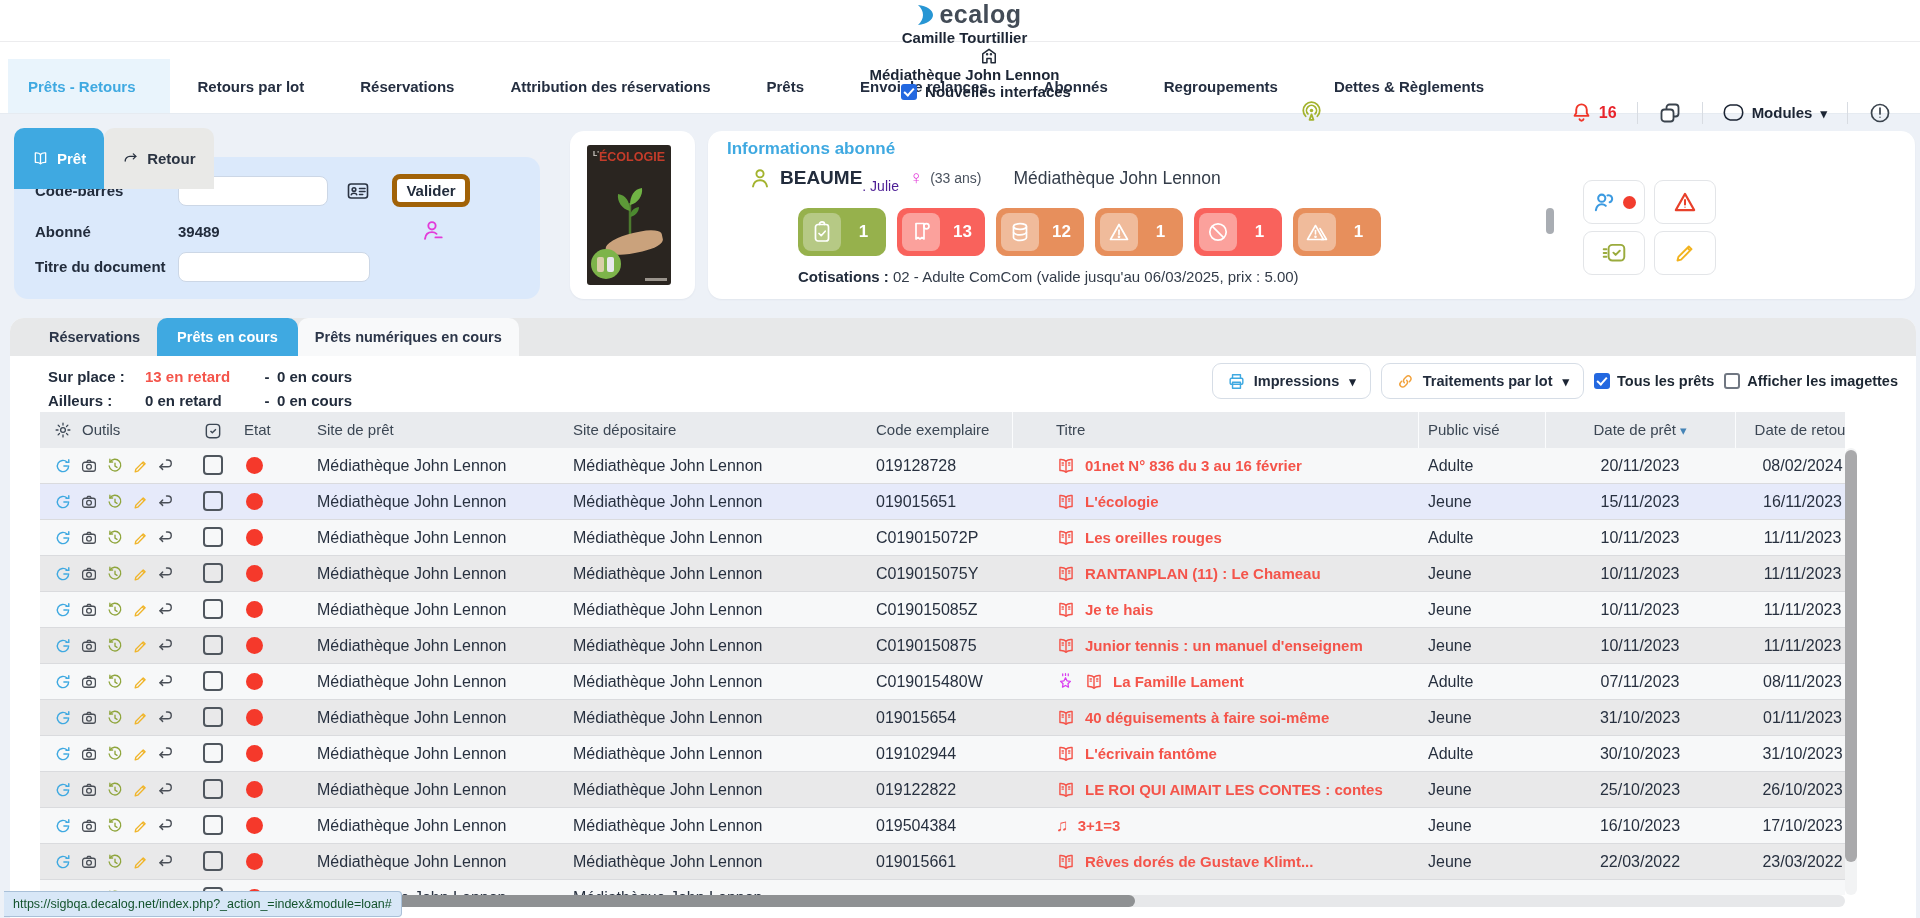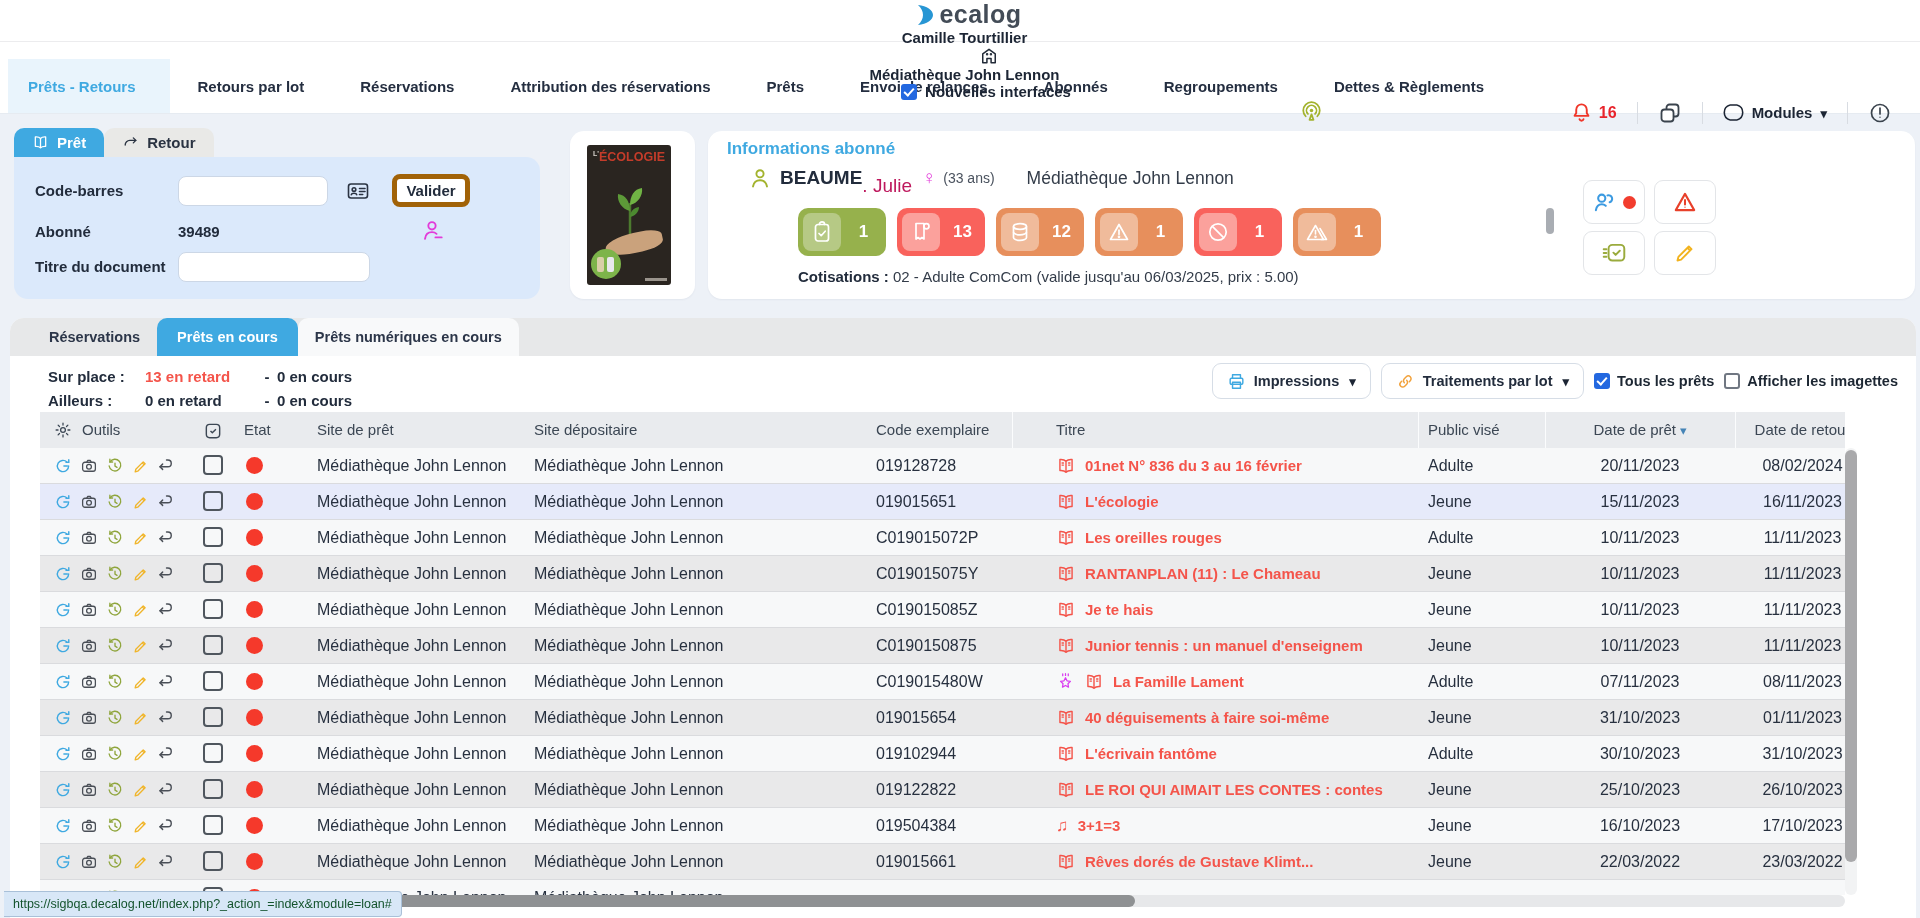"Prêt" .ltab { padding: 0 18px -> 16px 18px }
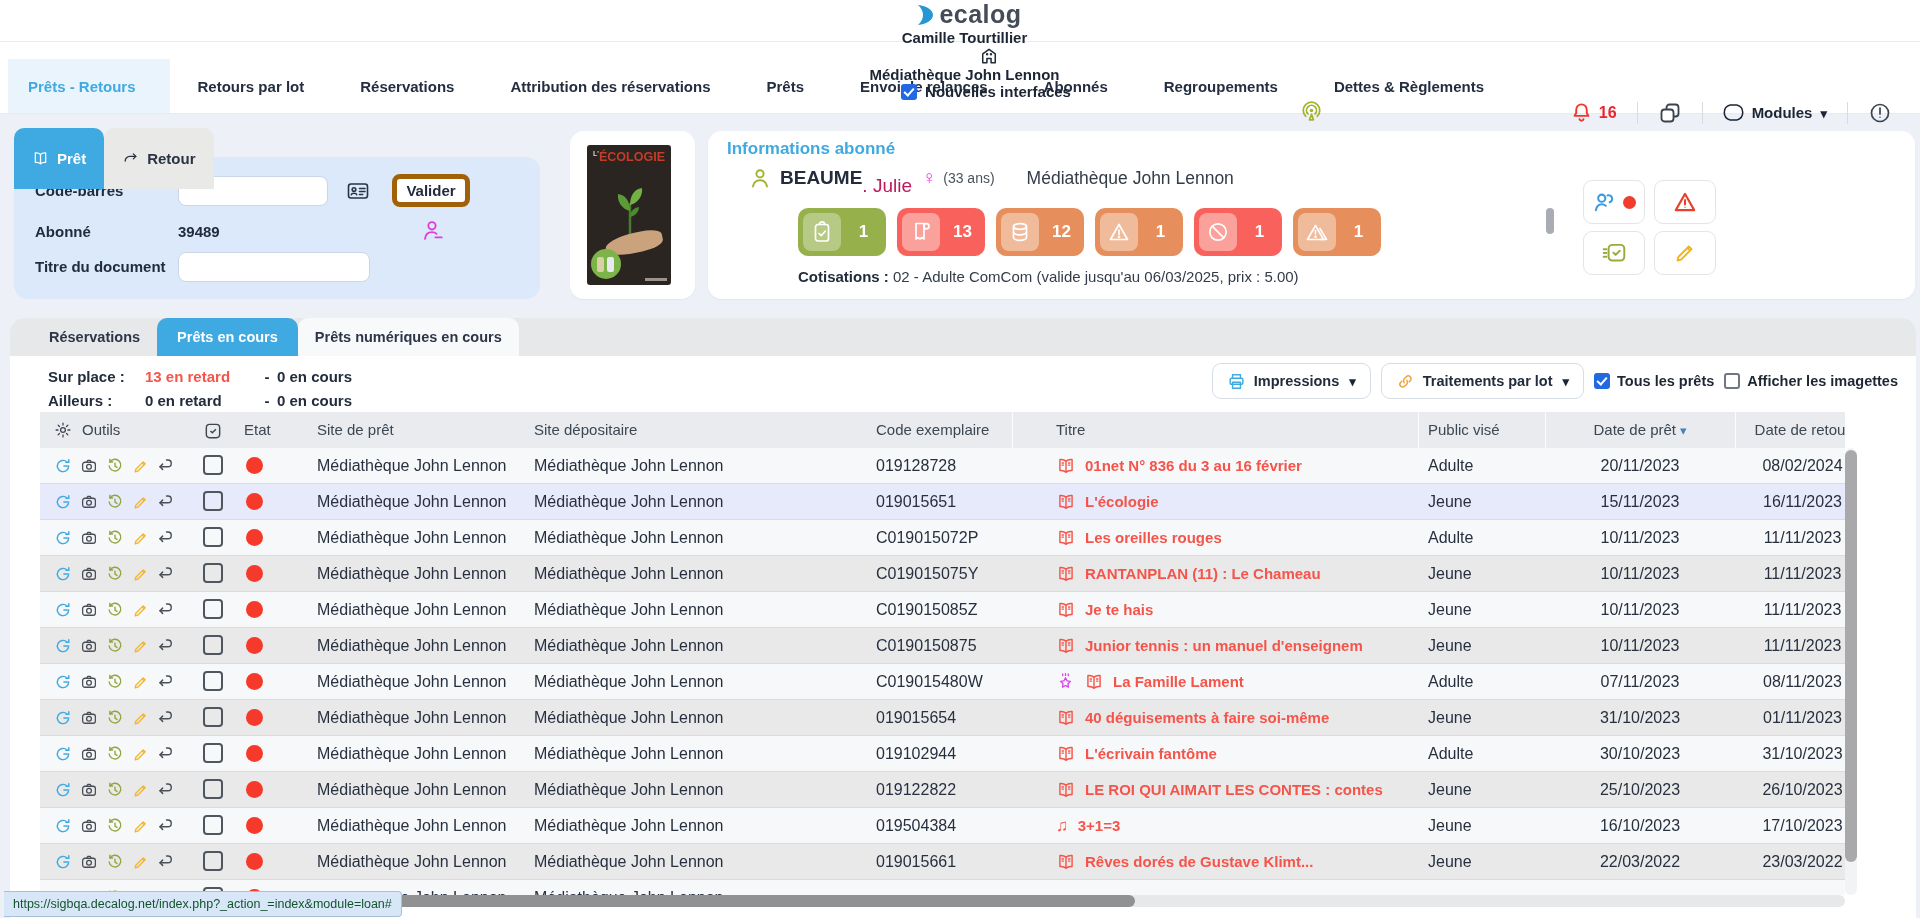". Julie" .m-first { color: #be185d -> #4c1d95; font-size: 19px -> 14px }
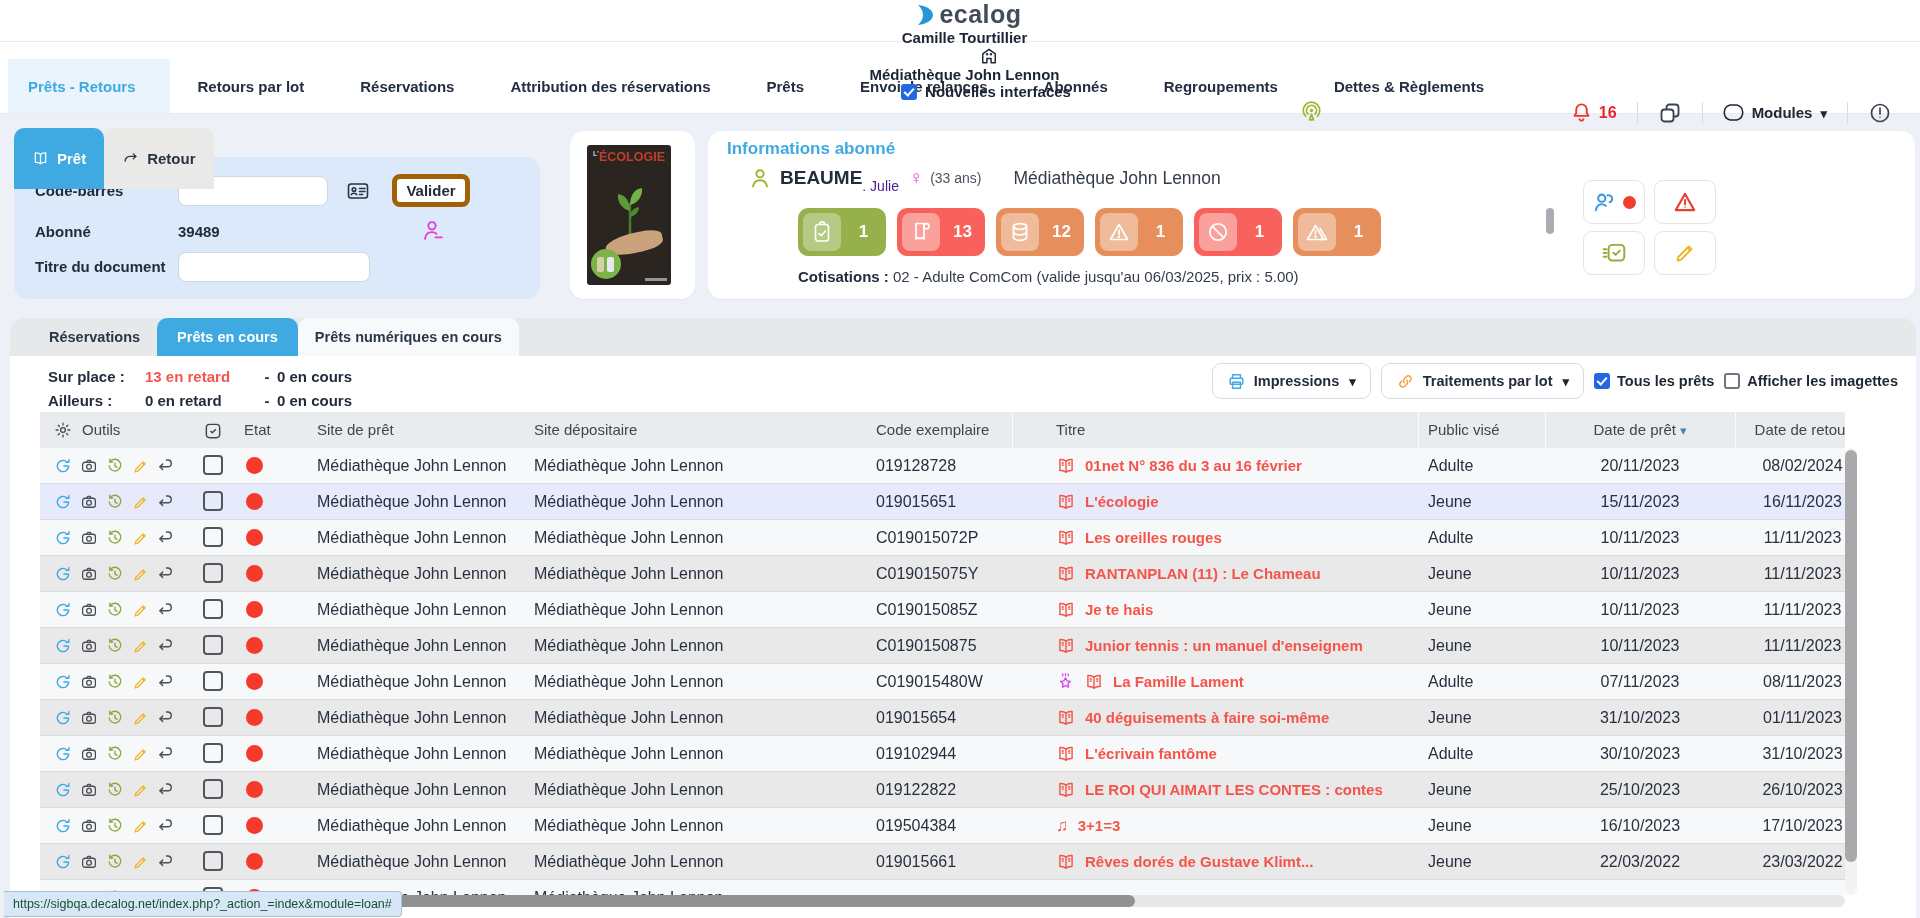"Site dépositaire" .c-site2 { left: 494px -> 533px }
